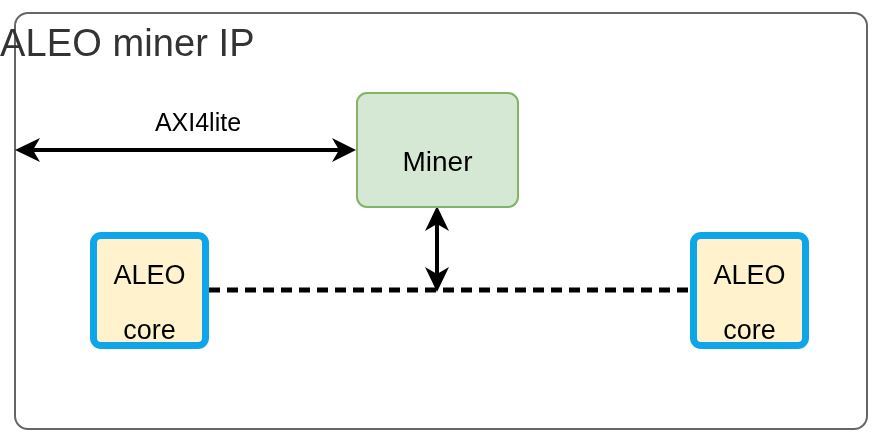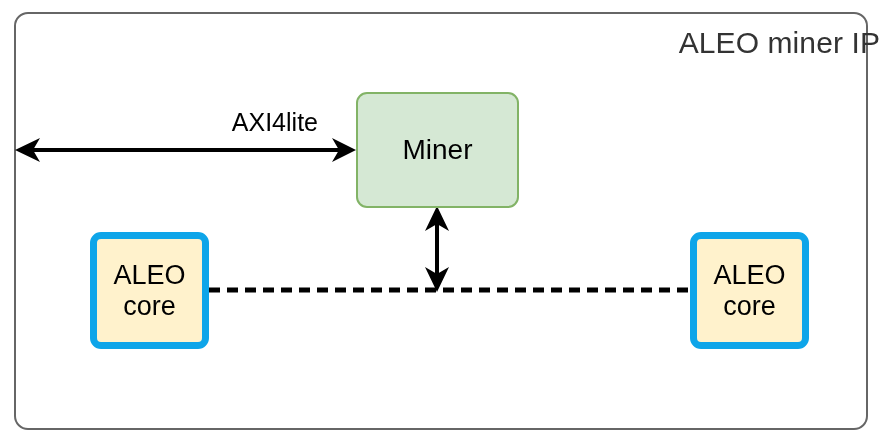"ALEO miner IP" .ip-title { font-size: 30px -> 38px; text-align: right -> left }
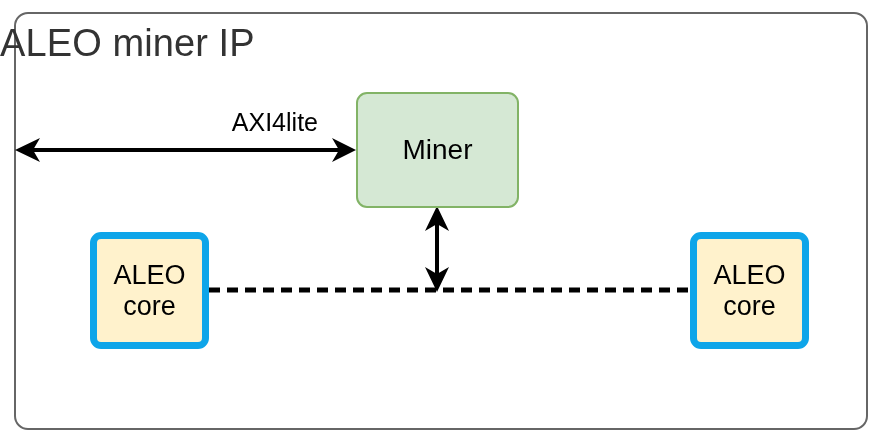"AXI4lite" .axi-label { text-align: right -> center }
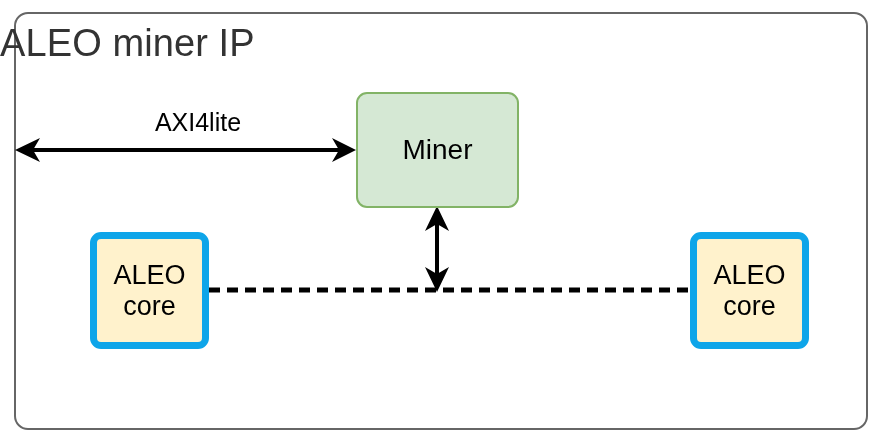"Miner" .block .line { margin-top: none -> 24px }
